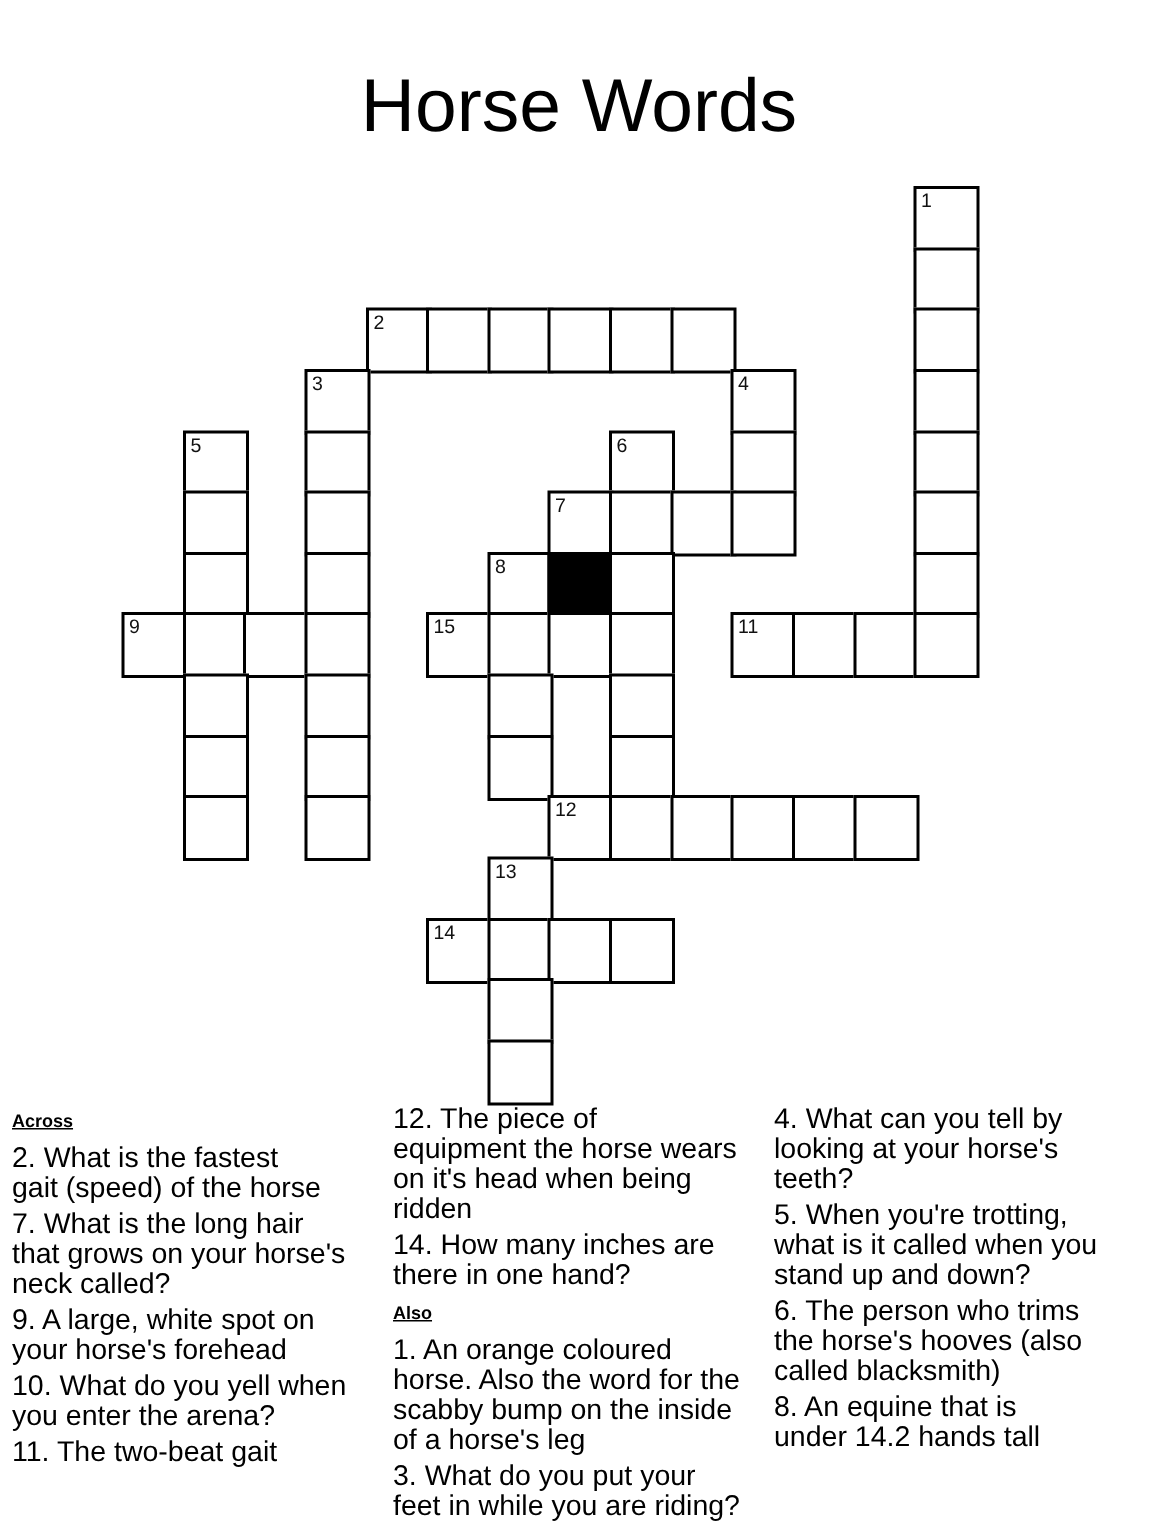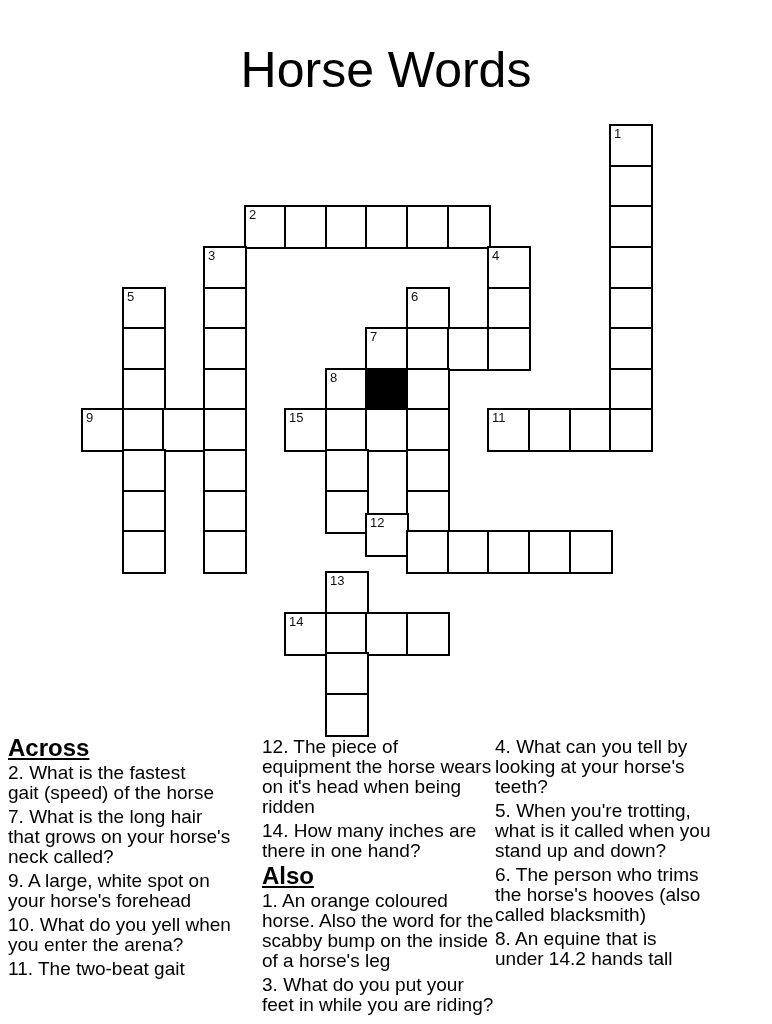"12" div.cell { top: 389px -> 406px }
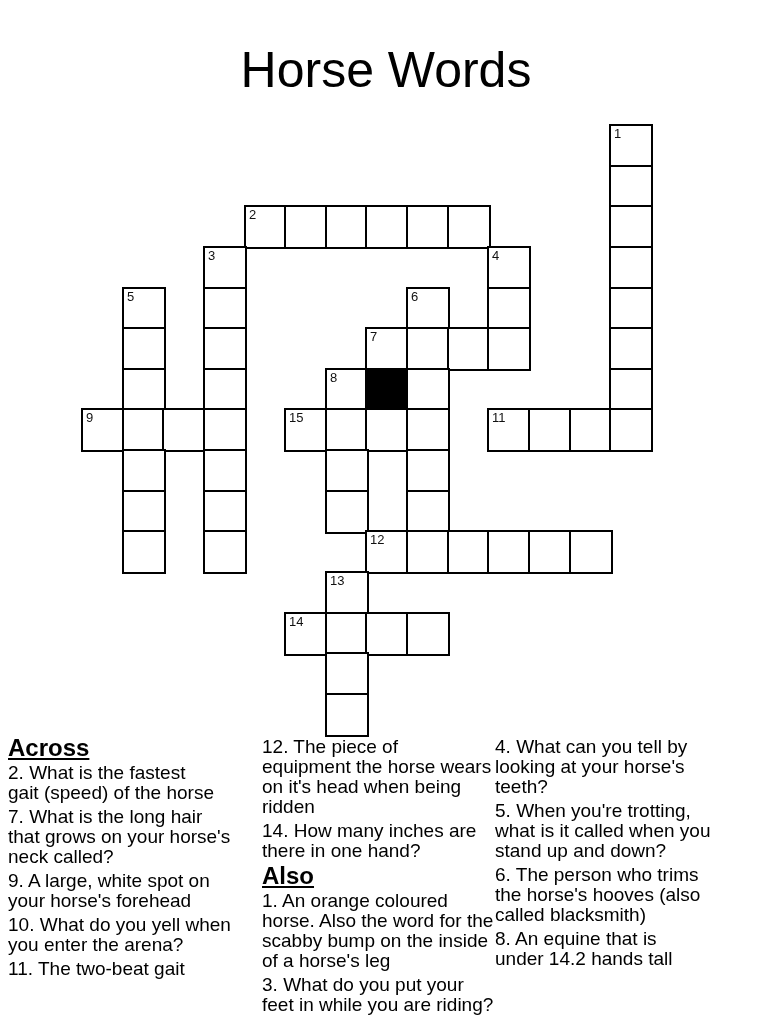"Across" .clue-header { font-size: 24px -> 12px }
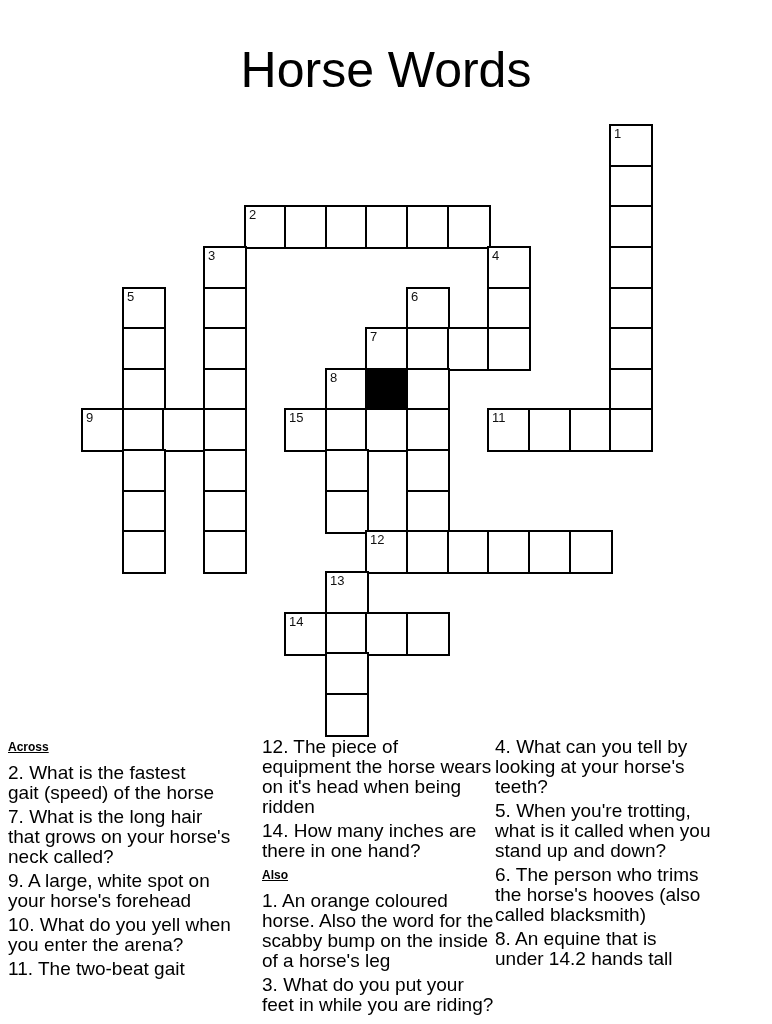"4. What can you tell" div.clue-col { left: 495px -> 516px }
